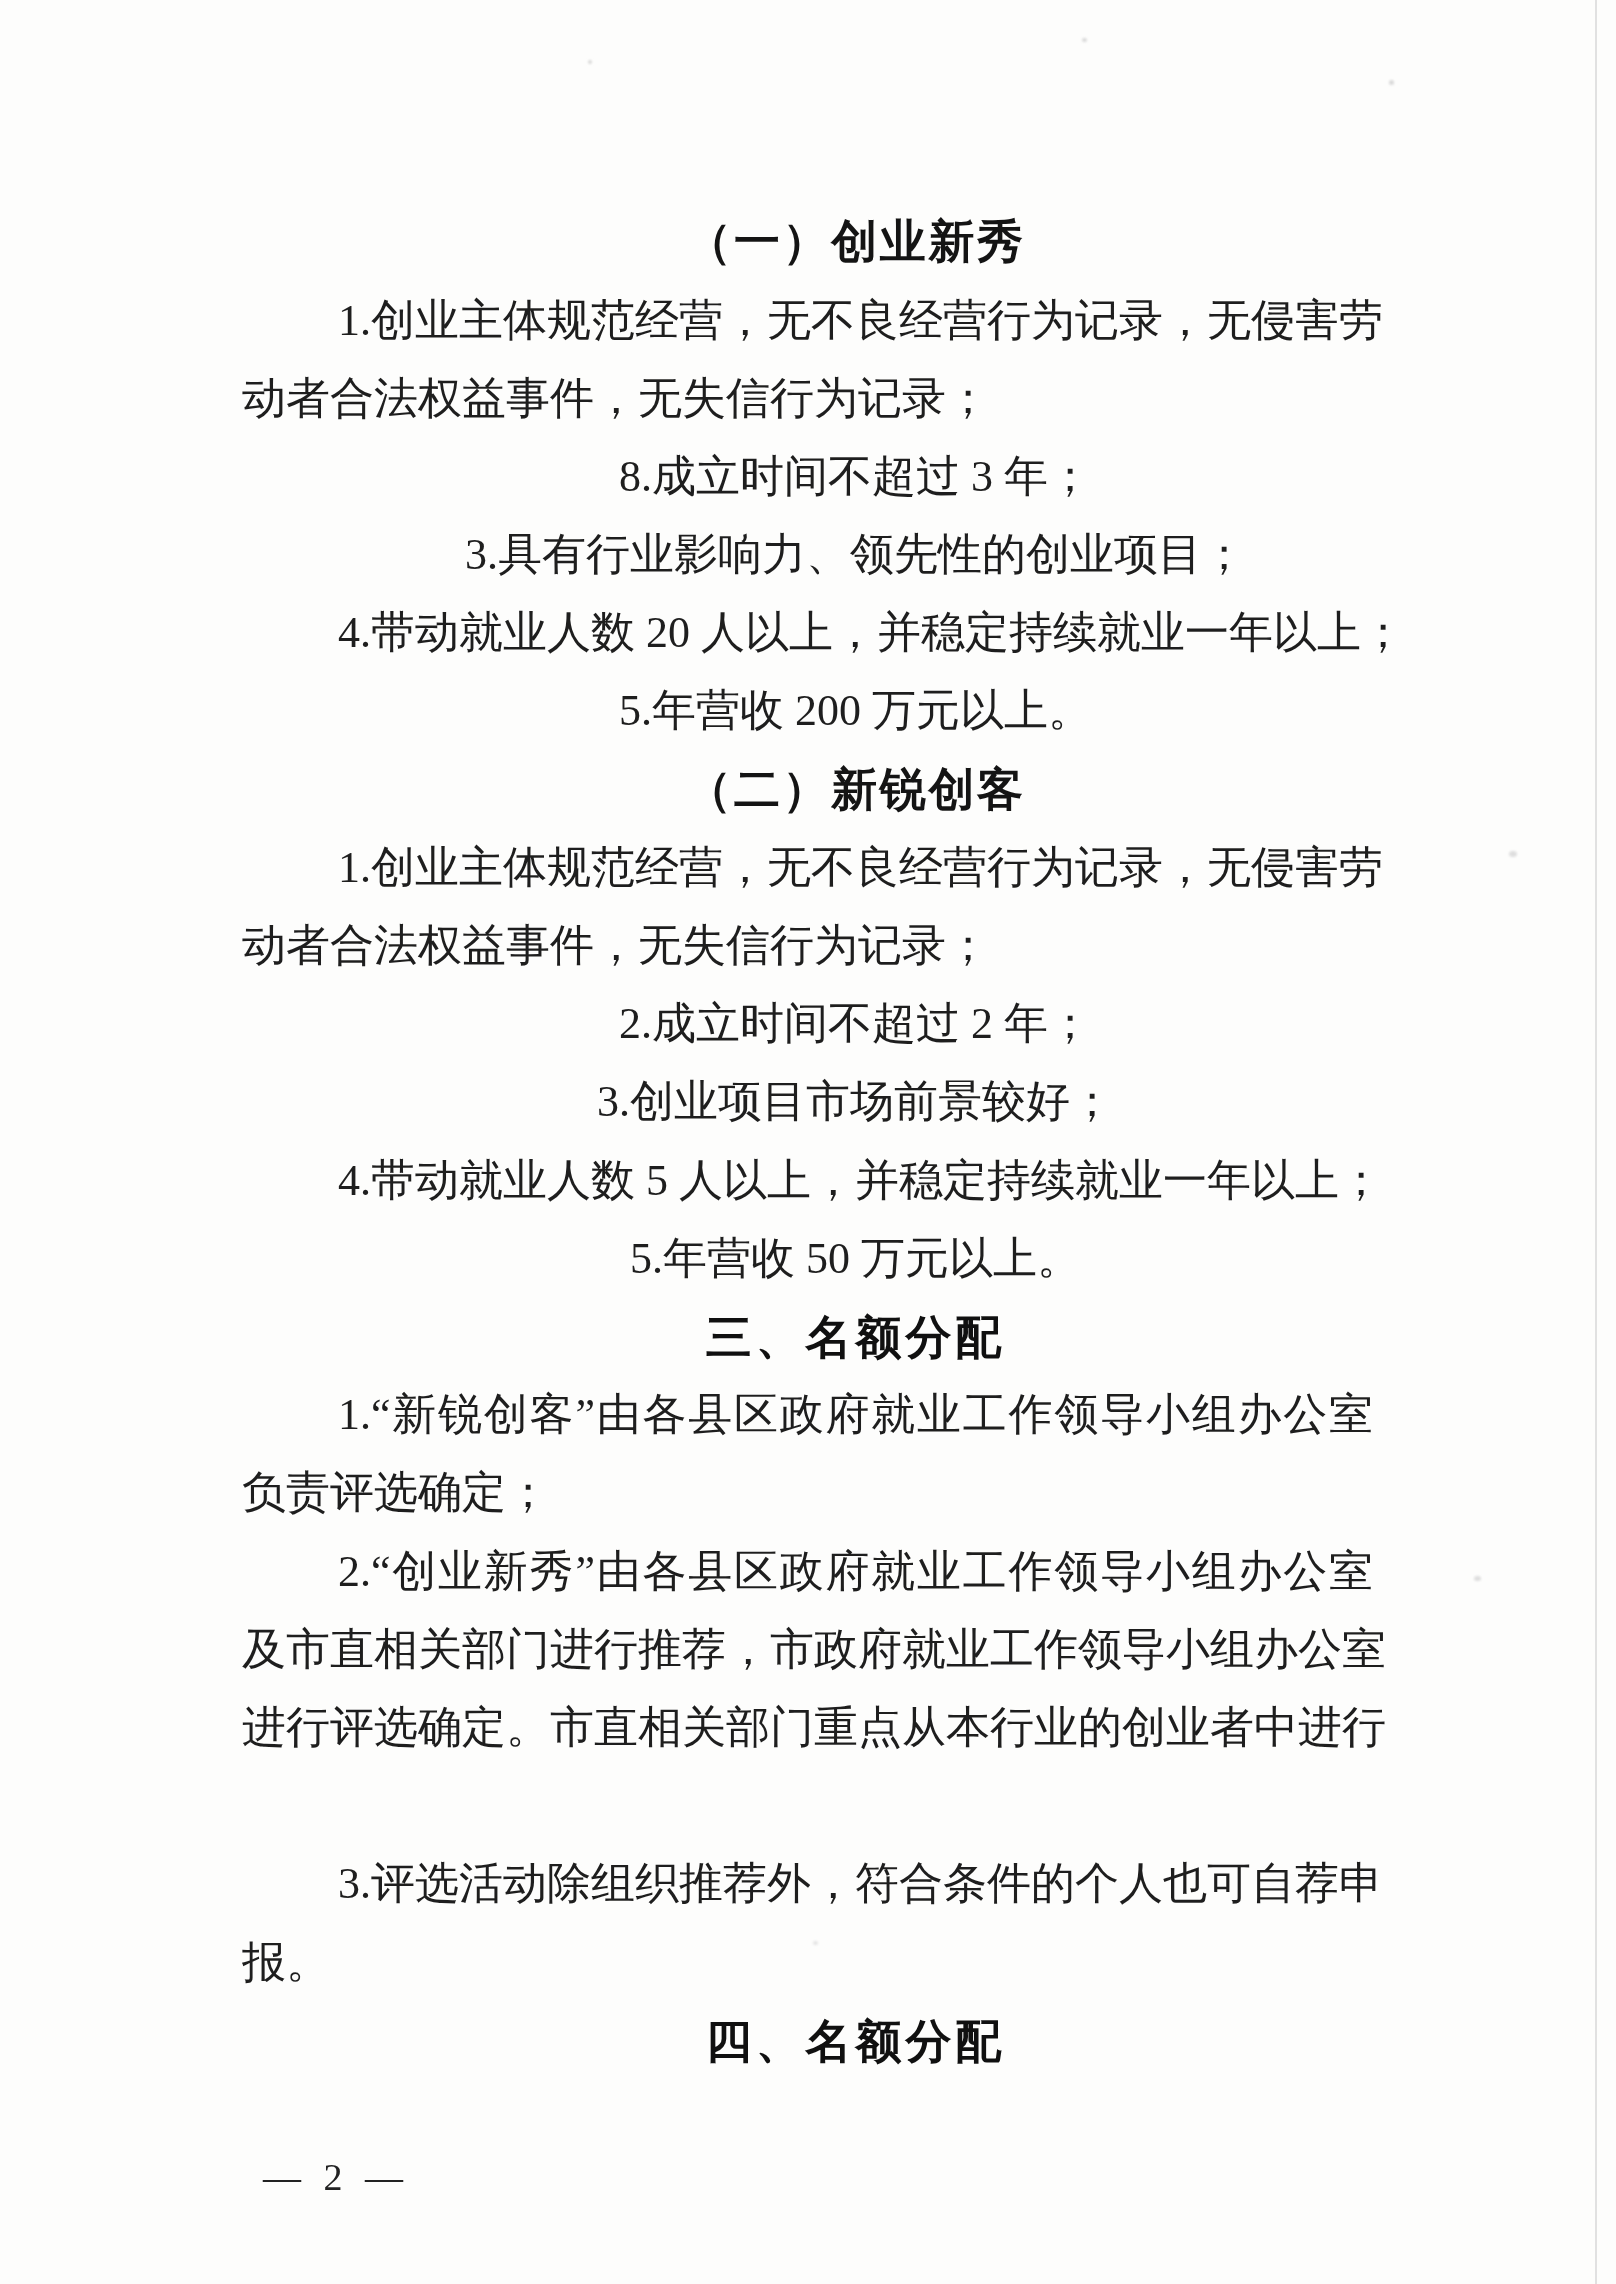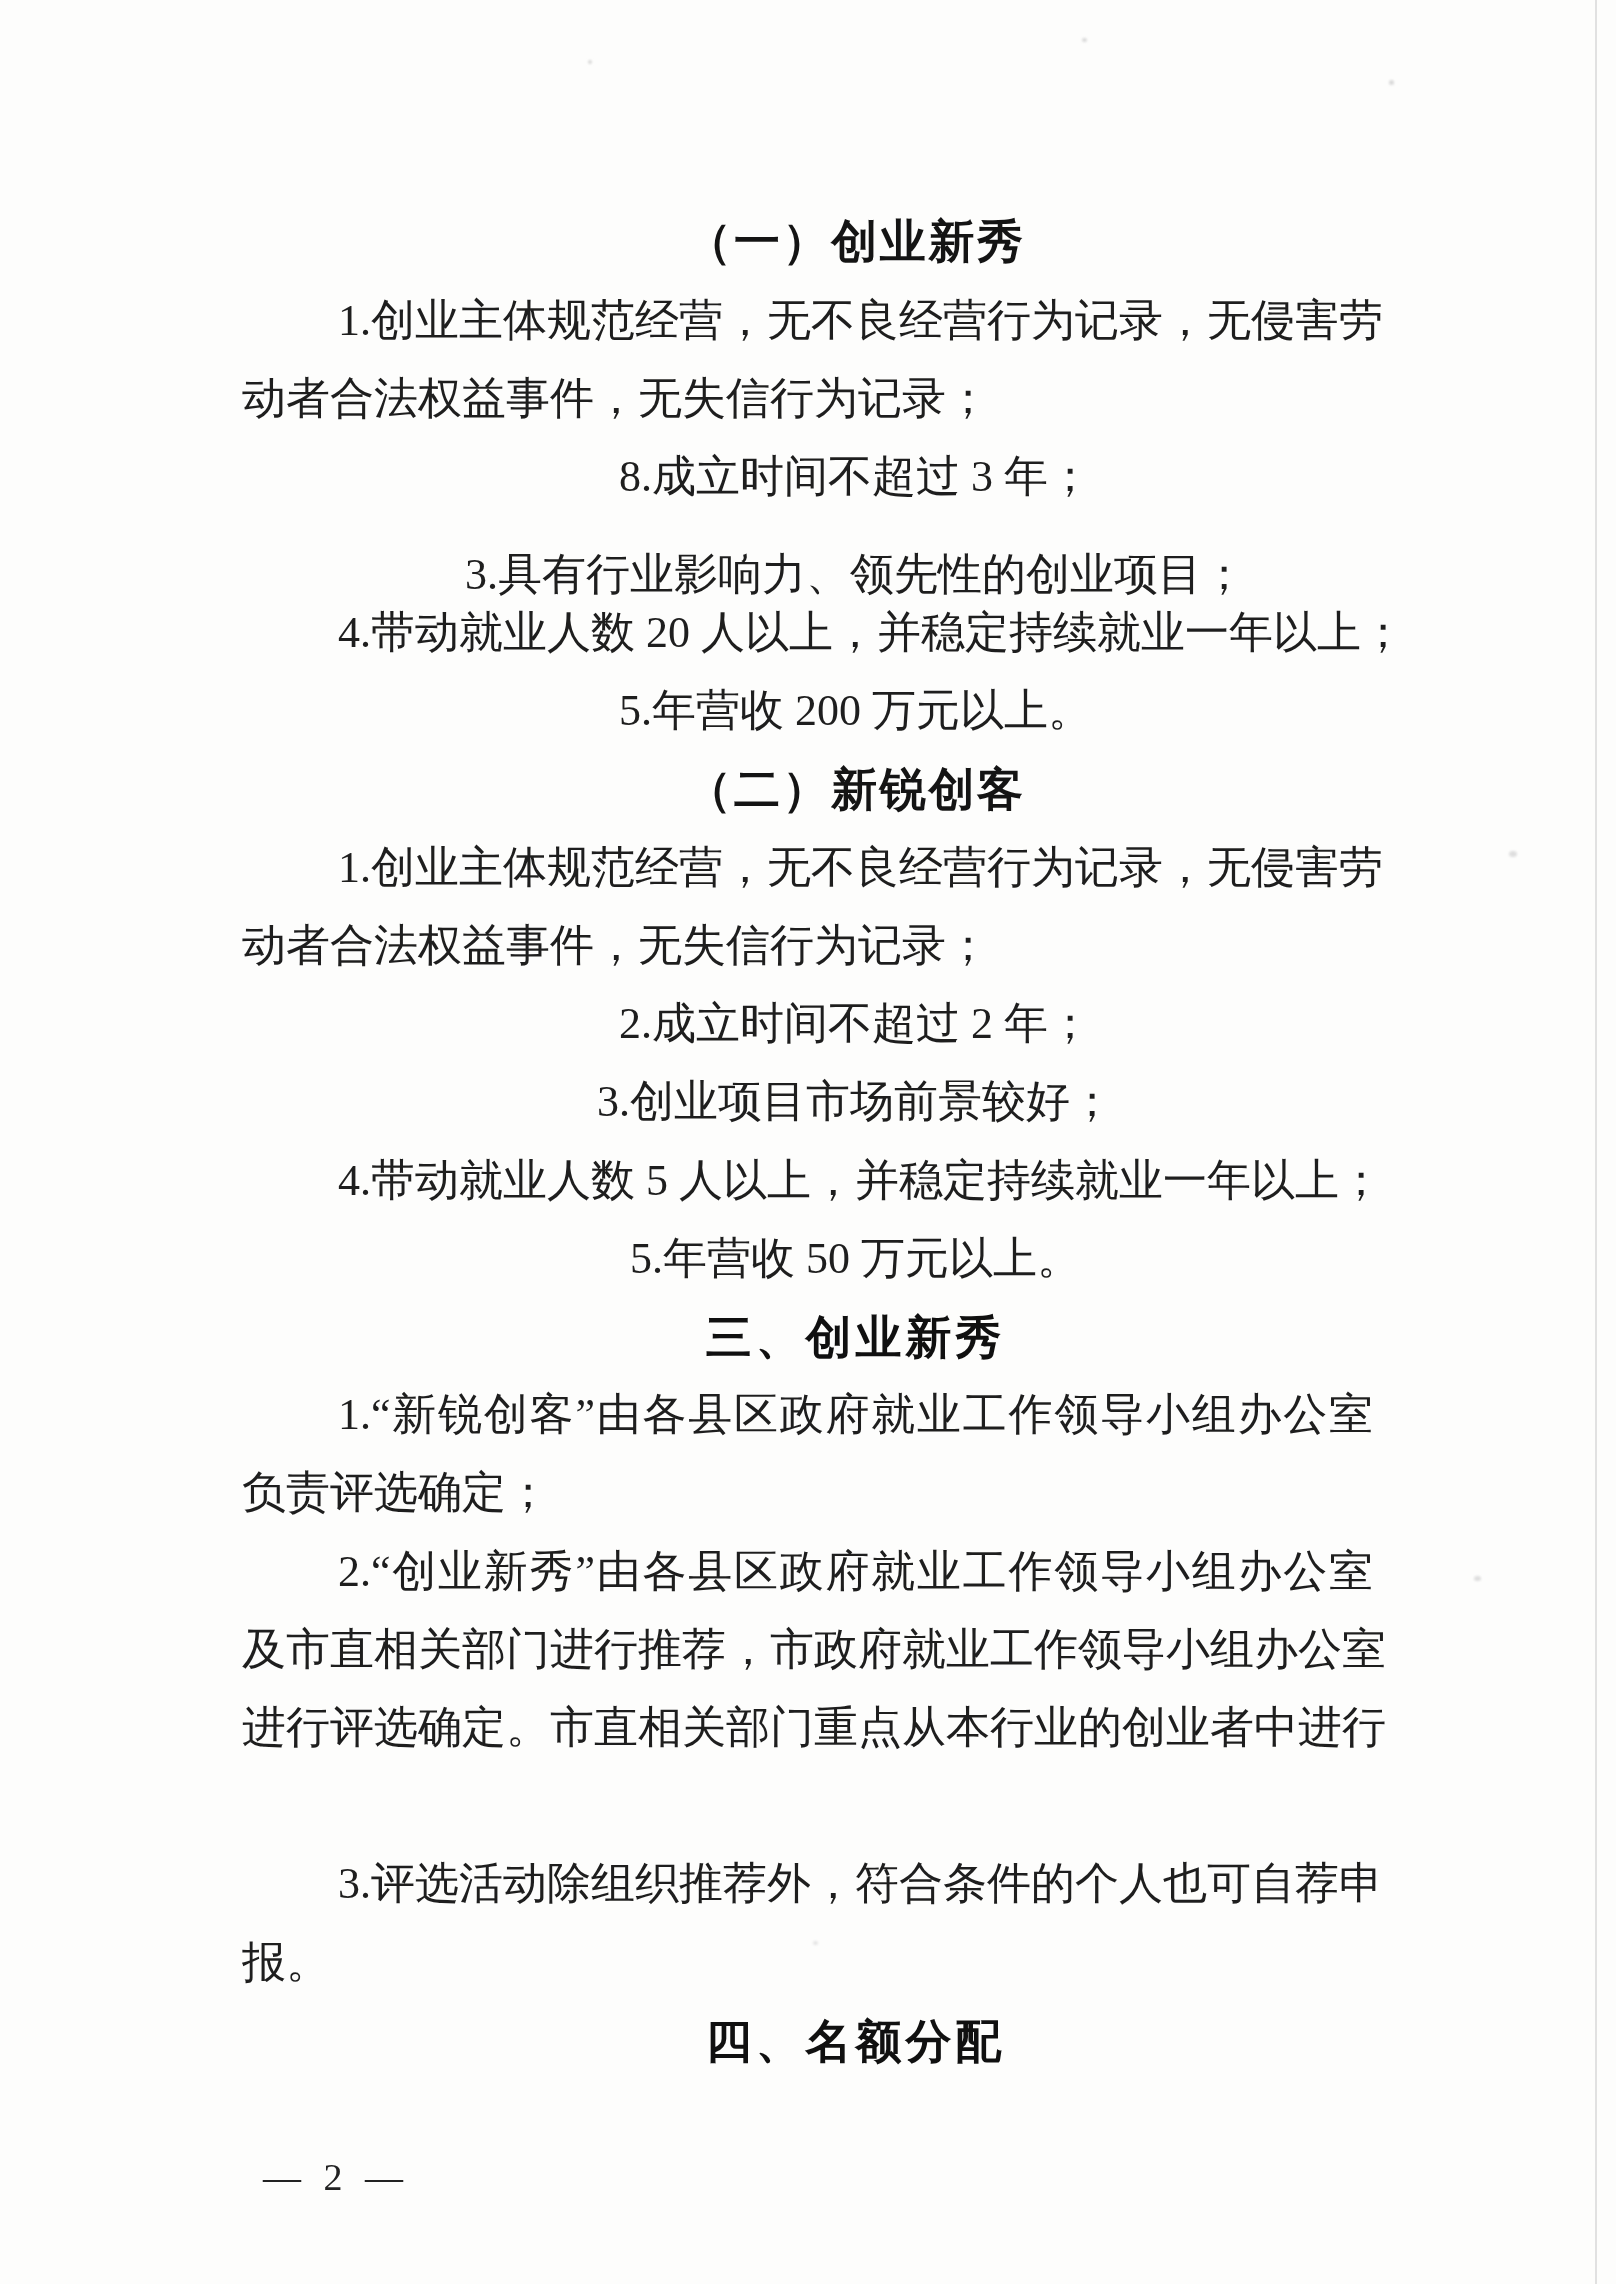"3.具有行业影响力、领先性的创业项目；" div.line { top: 536px -> 516px }
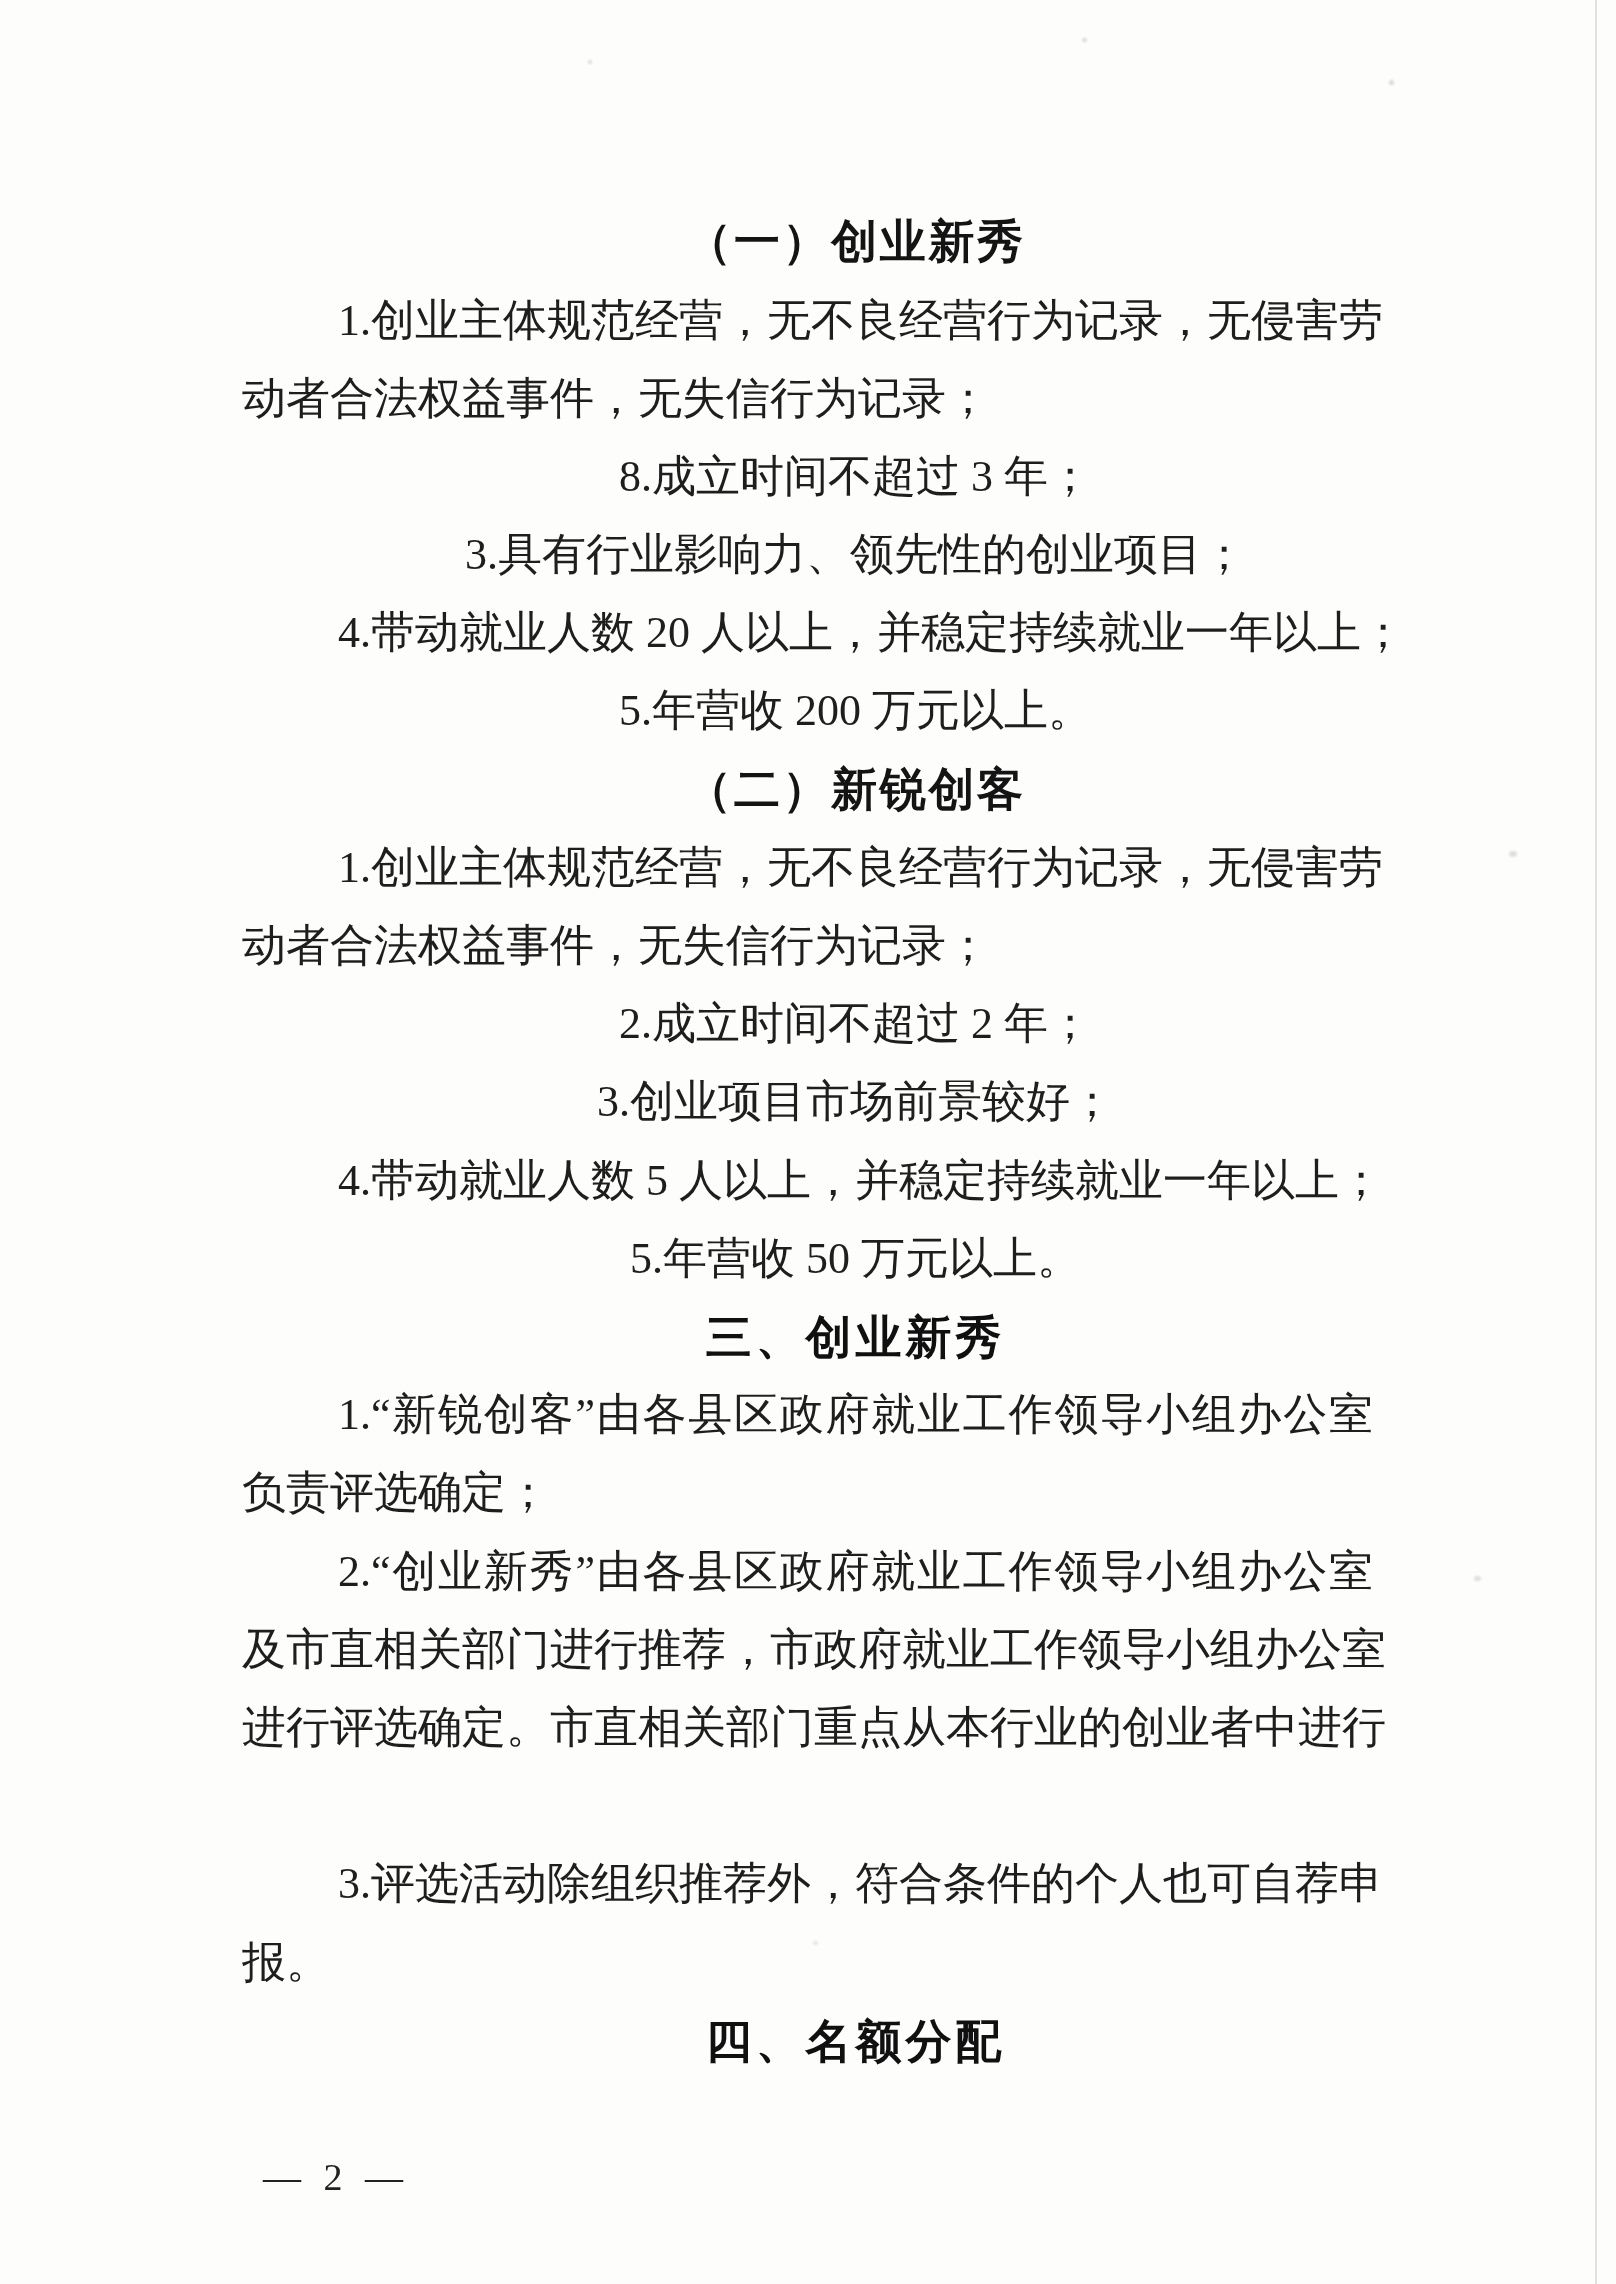"三、创业新秀" div.line { text: 创业新秀 -> 名额分配 }
